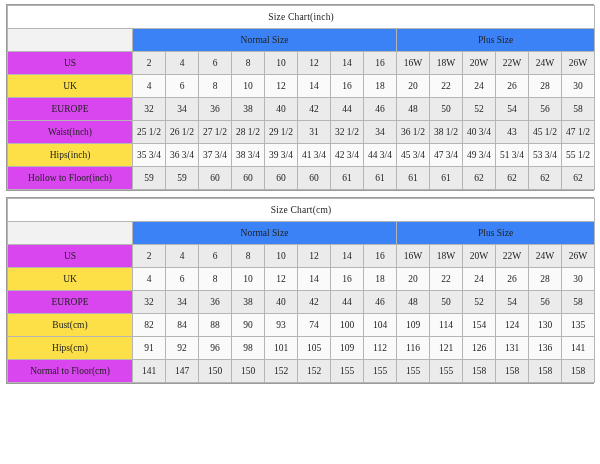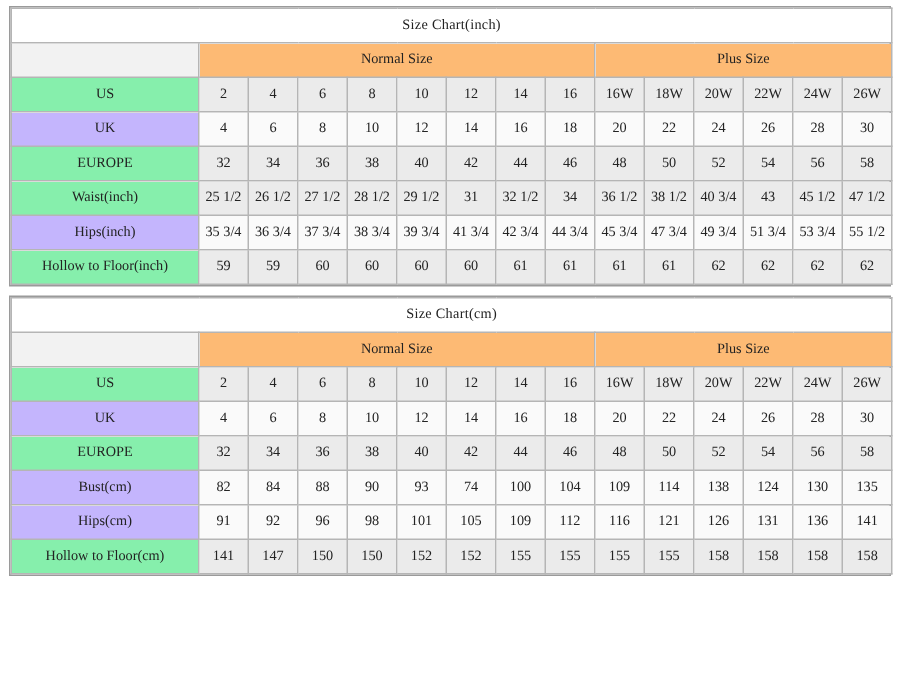"Normal Size" td.group-head { background: #fdba74 -> #3b82f6 }
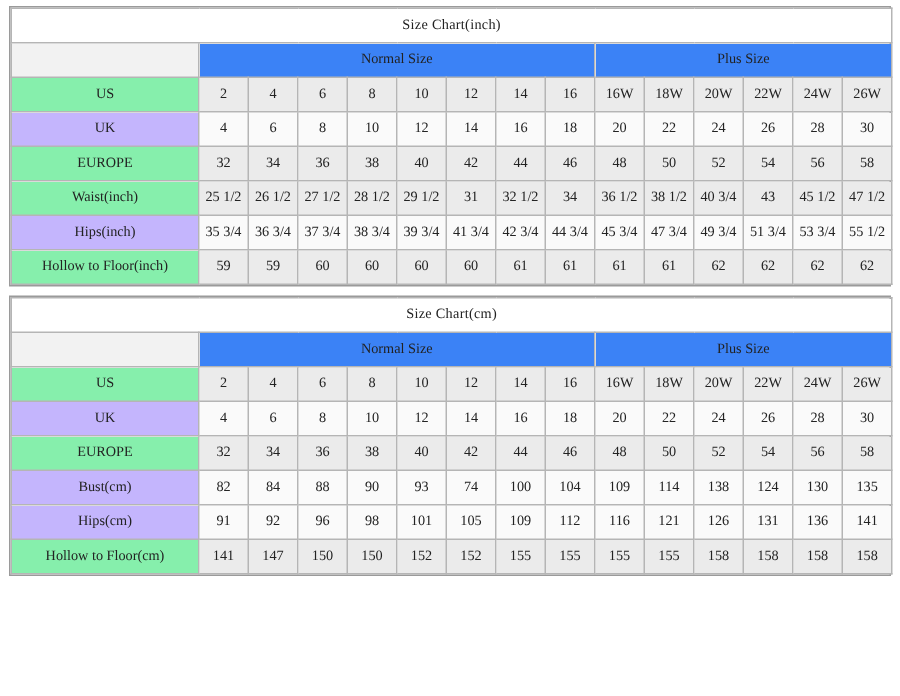"US" tr.shaded td.rowlabel { background: #86efac -> #d946ef }
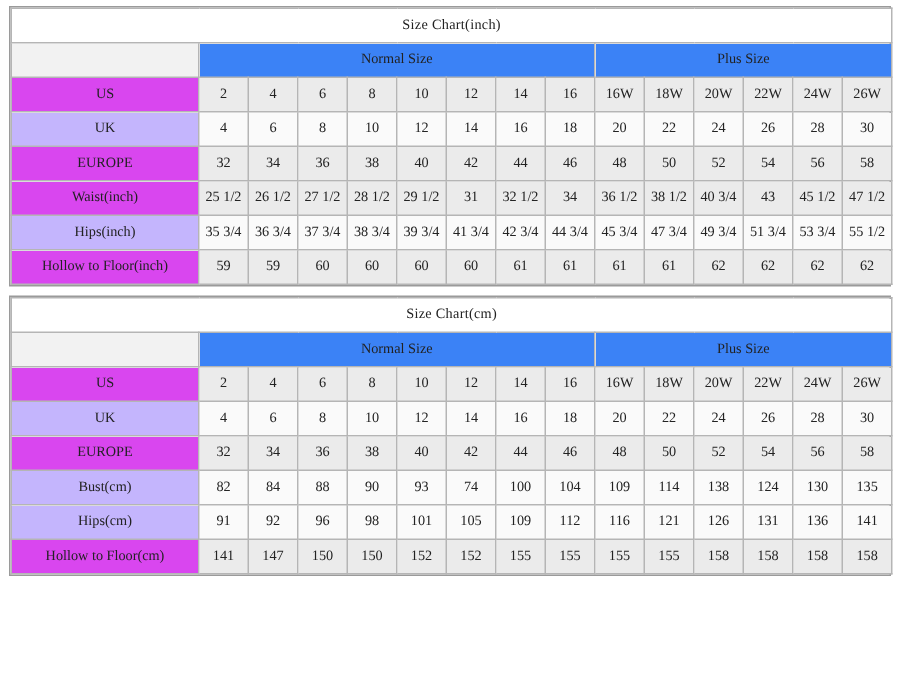"UK" tr.light td.rowlabel { background: #c4b5fd -> #fde047 }
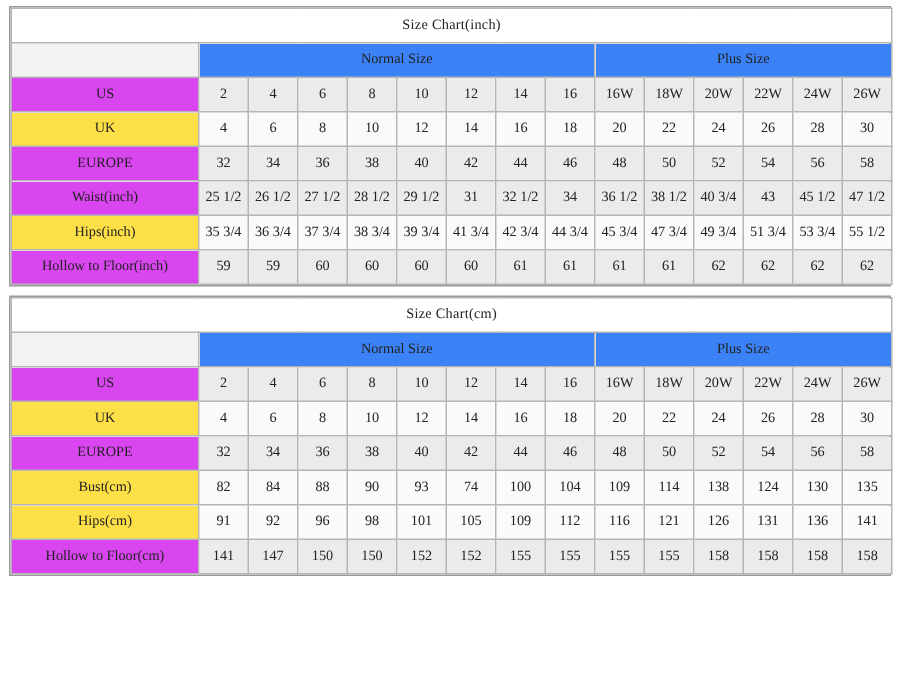"138" td { text: 138 -> 154 }
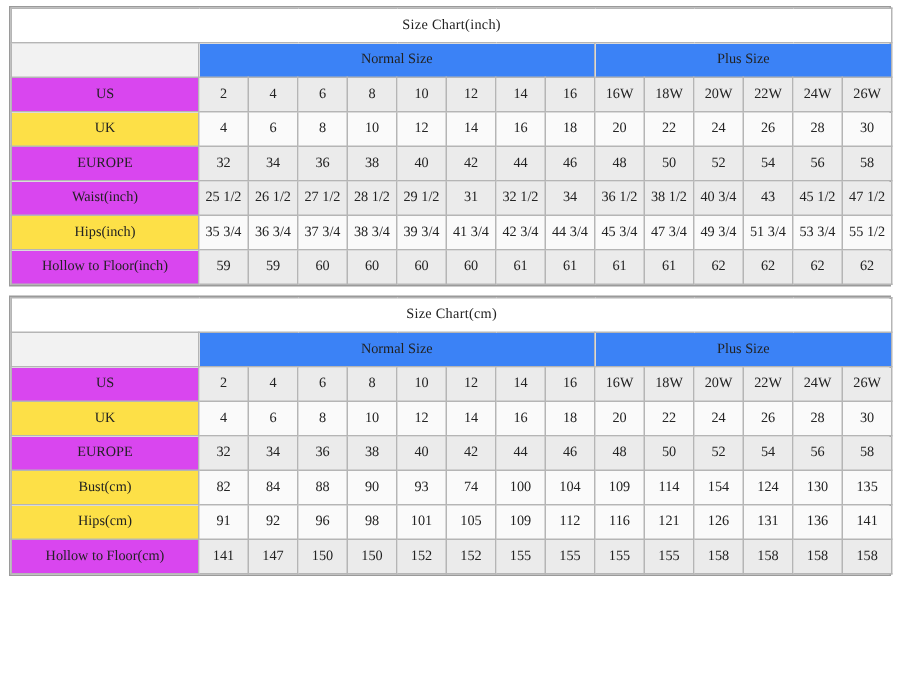"Hollow to Floor(cm)" td.rowlabel { text: Hollow -> Normal }
